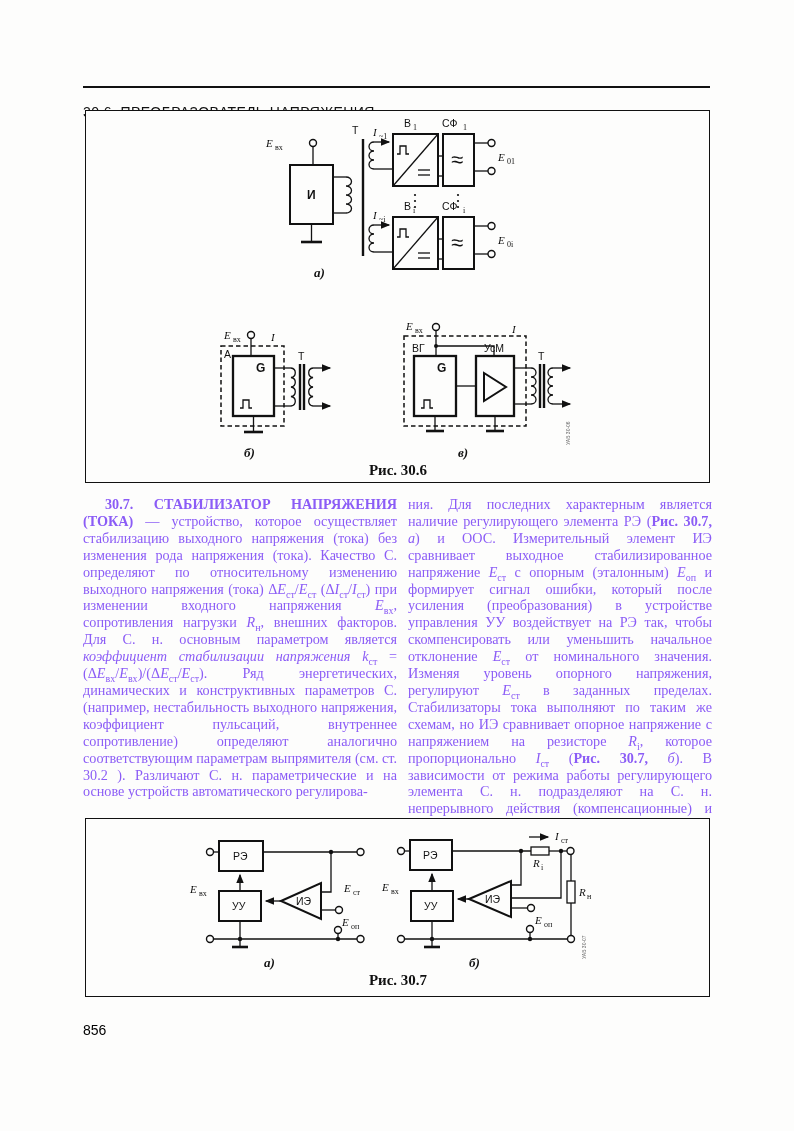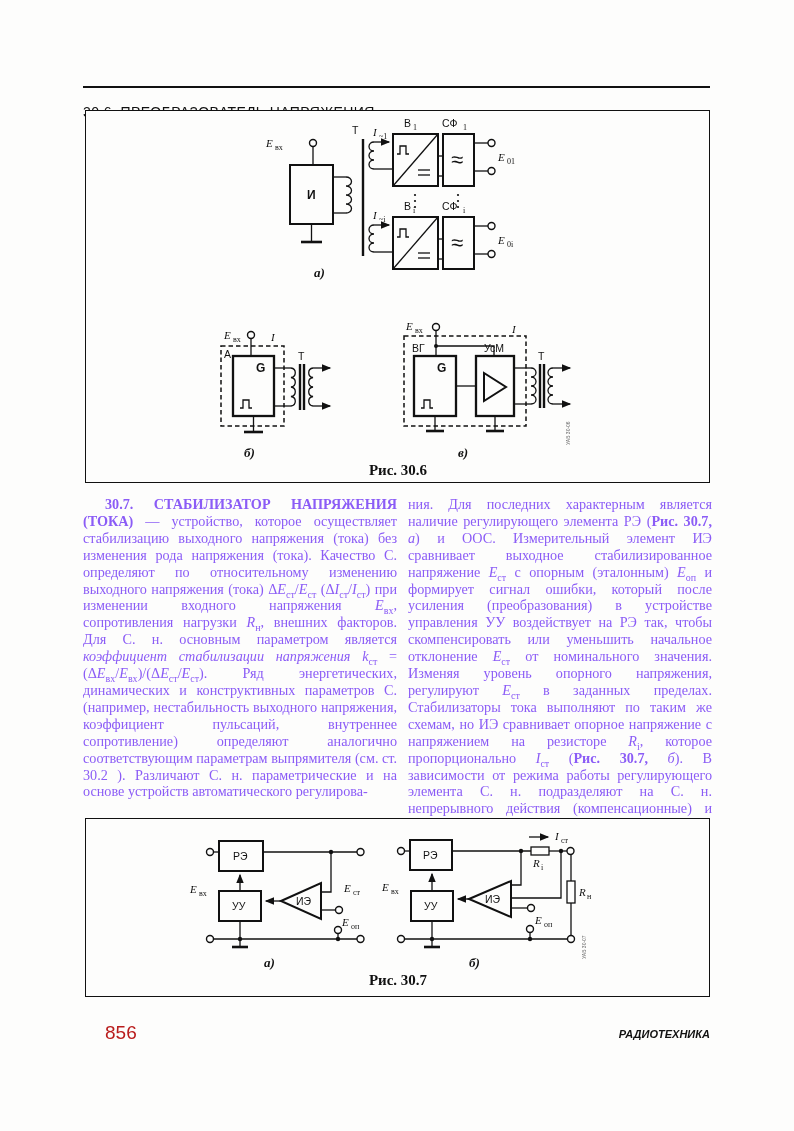"856" .pageno { color: #b91c1c -> #000000; font-size: 19px -> 14px; margin-left: 22px -> none }
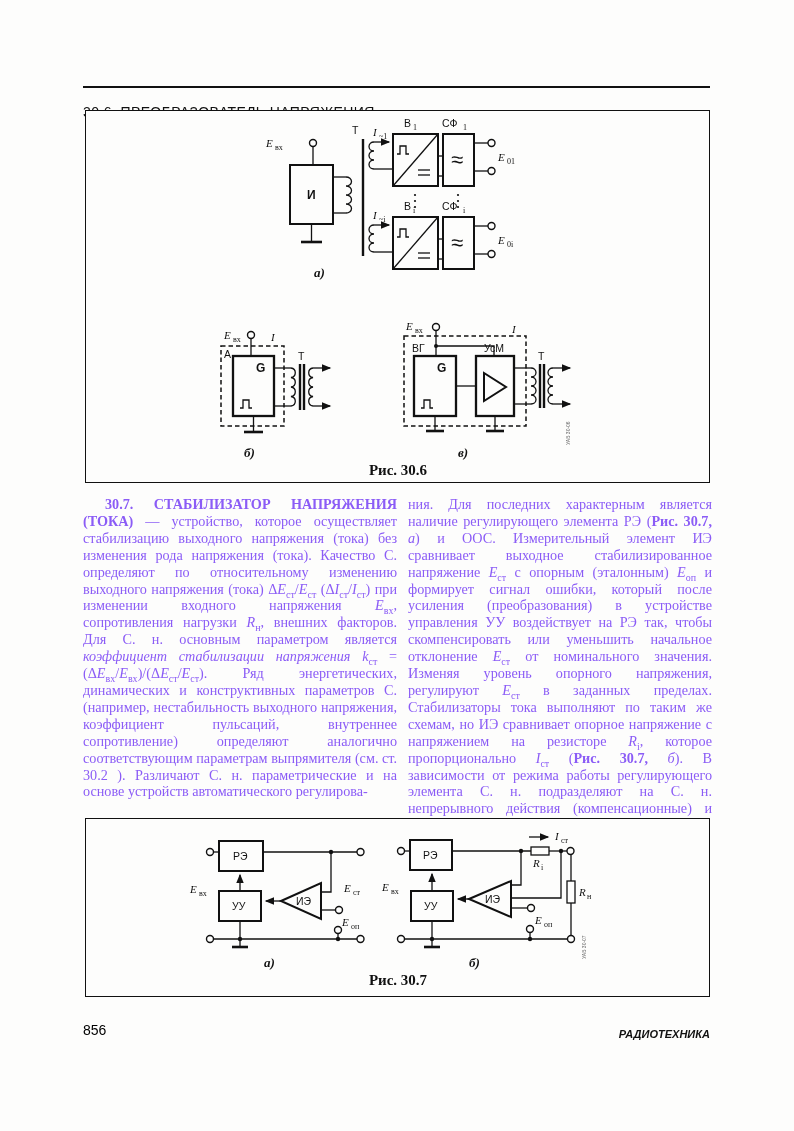"РАДИОТЕХНИКА" div.journal { html: <div>РАДИОТЕХНИКА</div> -> none }
